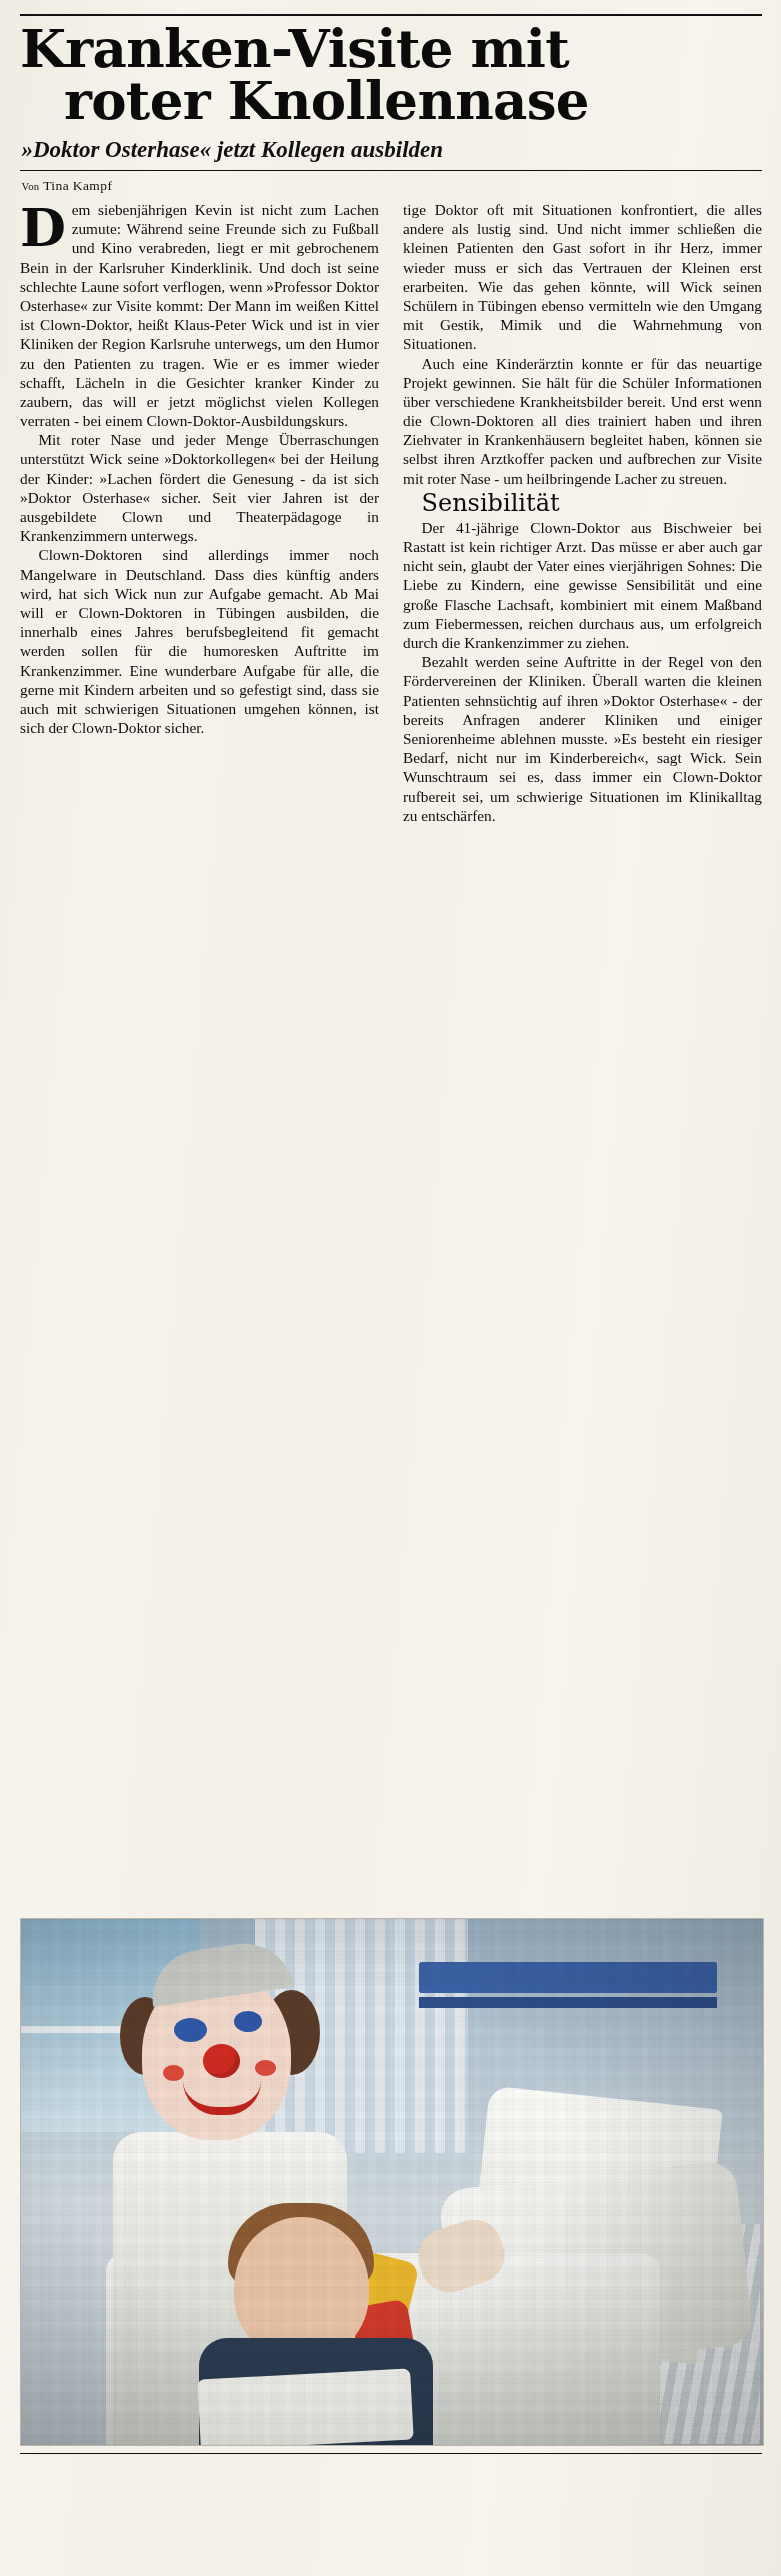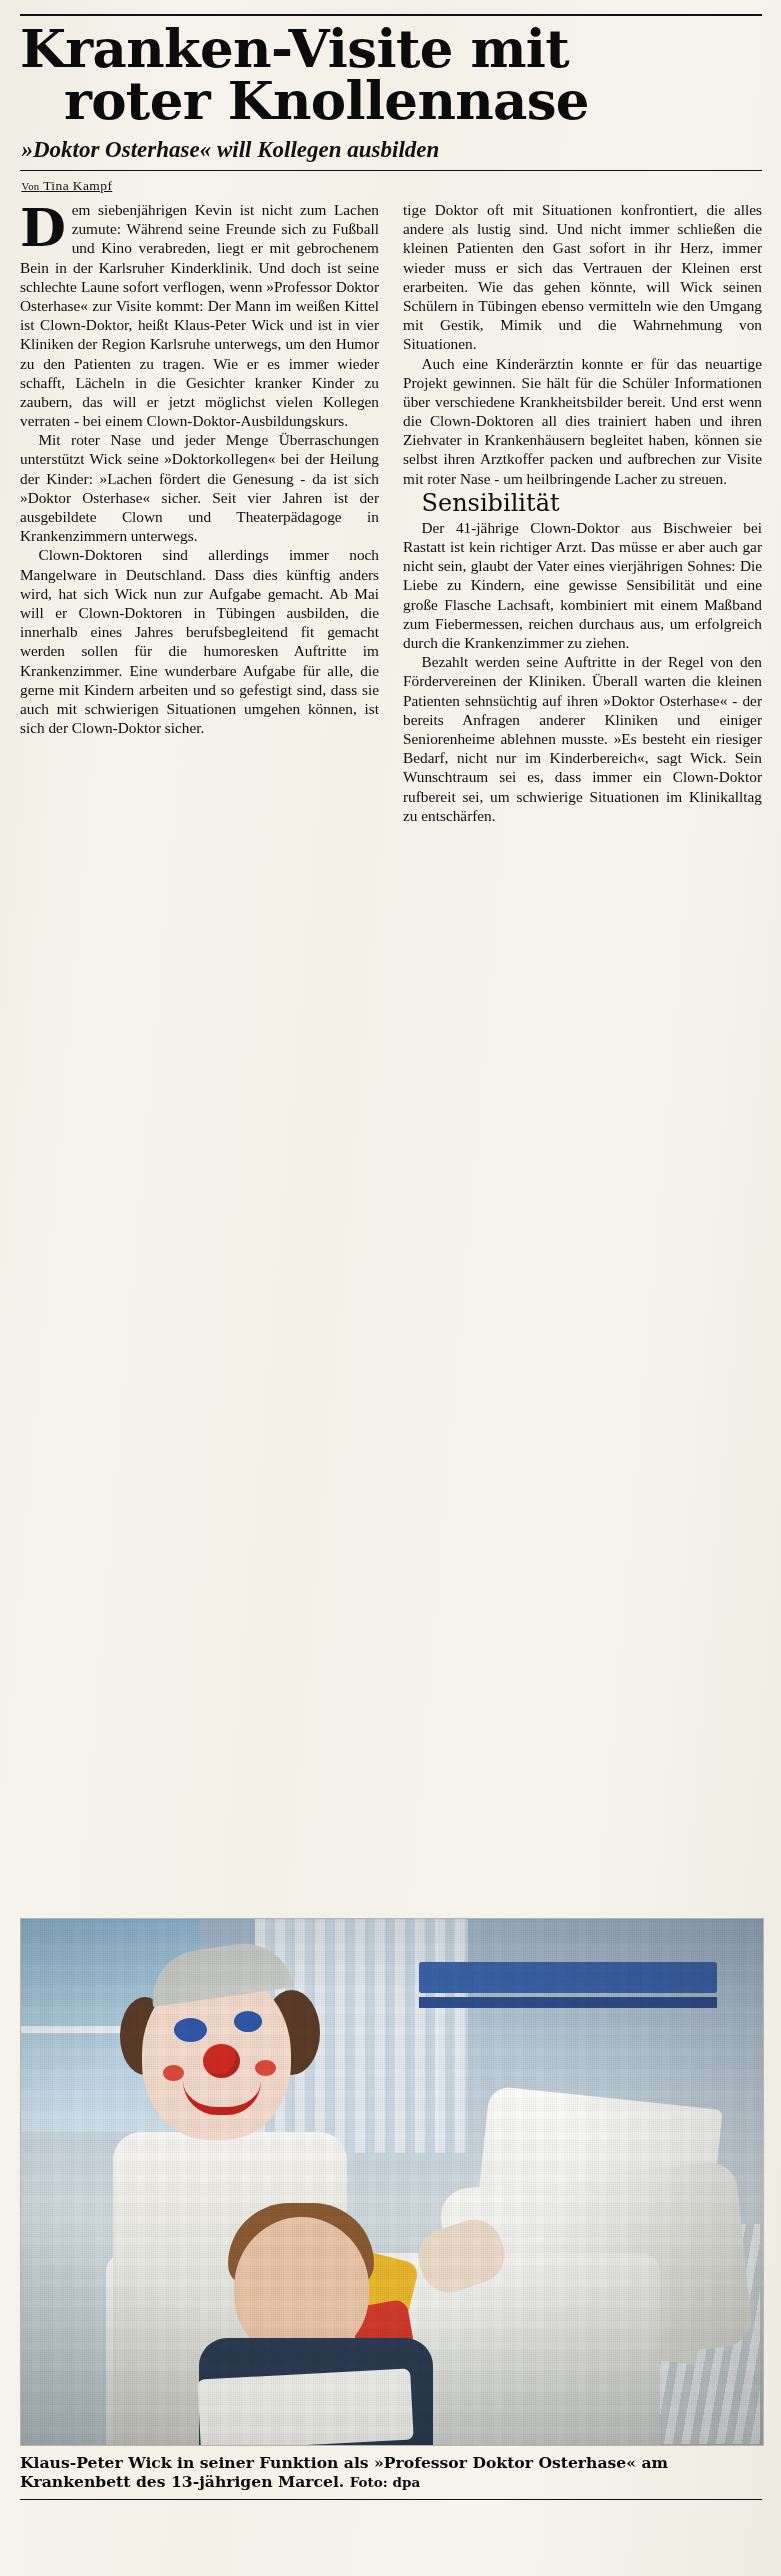"»Doktor Osterhase« will Kollegen" div.subhead { text: will -> jetzt }
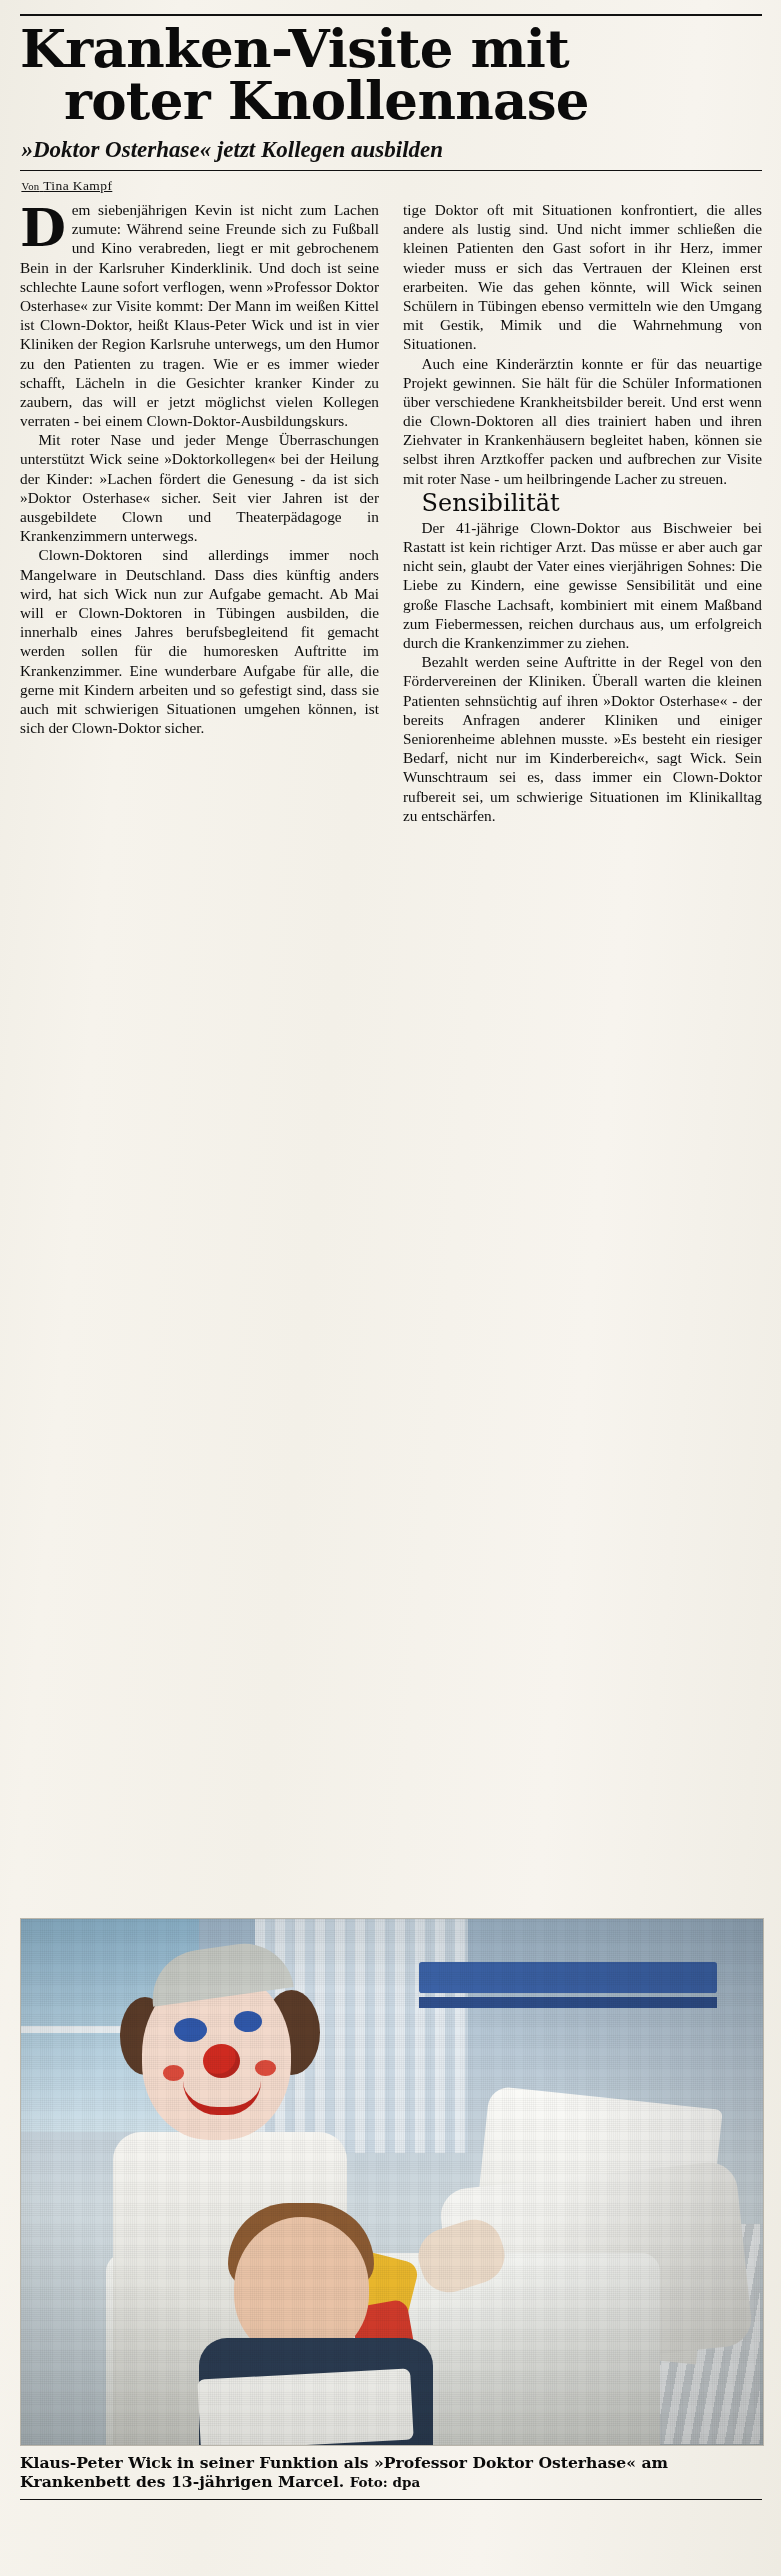"Von Tina Kampf" .byline { text-decoration: underline -> none }
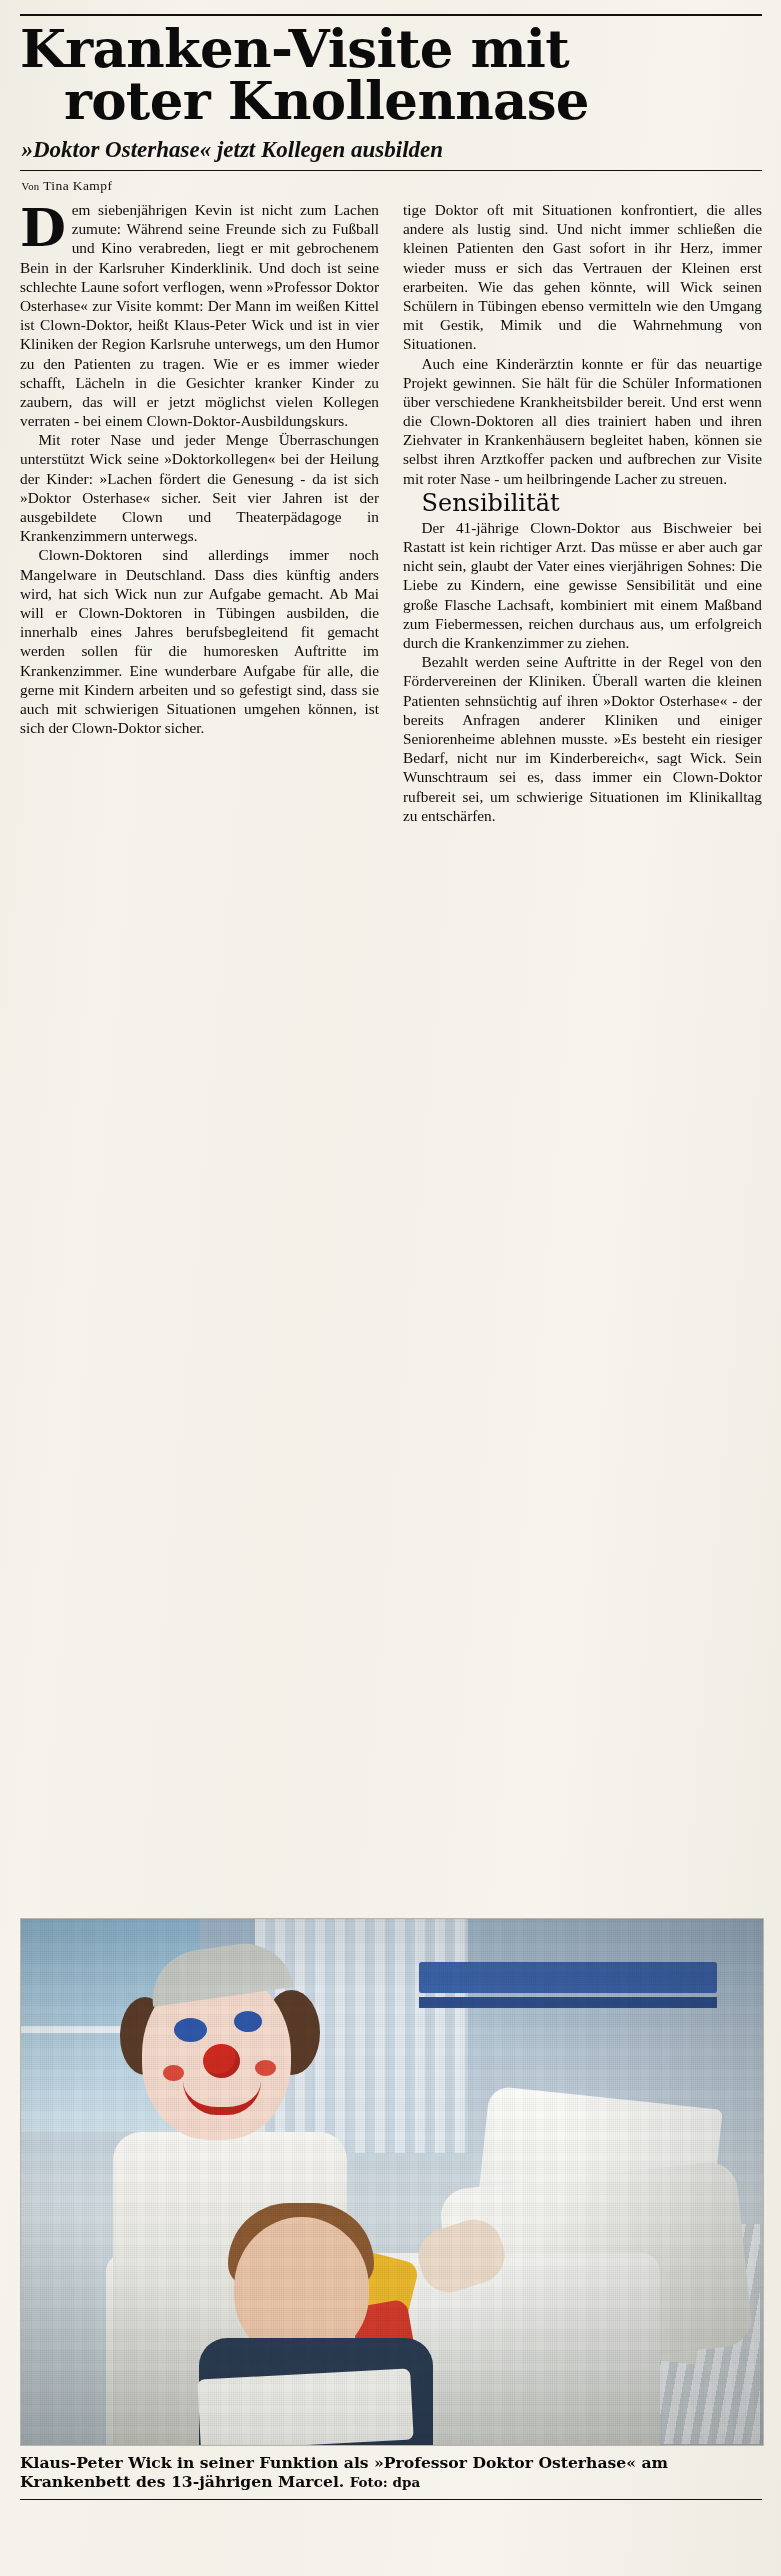"Klaus-Peter Wick in seiner Funktion" div.caption { html: <div> <span>Klaus-Peter Wick in seiner Funktion als »Professor Doktor Osterhase« am Krankenbett des 13-jährigen Marcel.</span> <span>Foto: dpa</span> </div> -> none }
